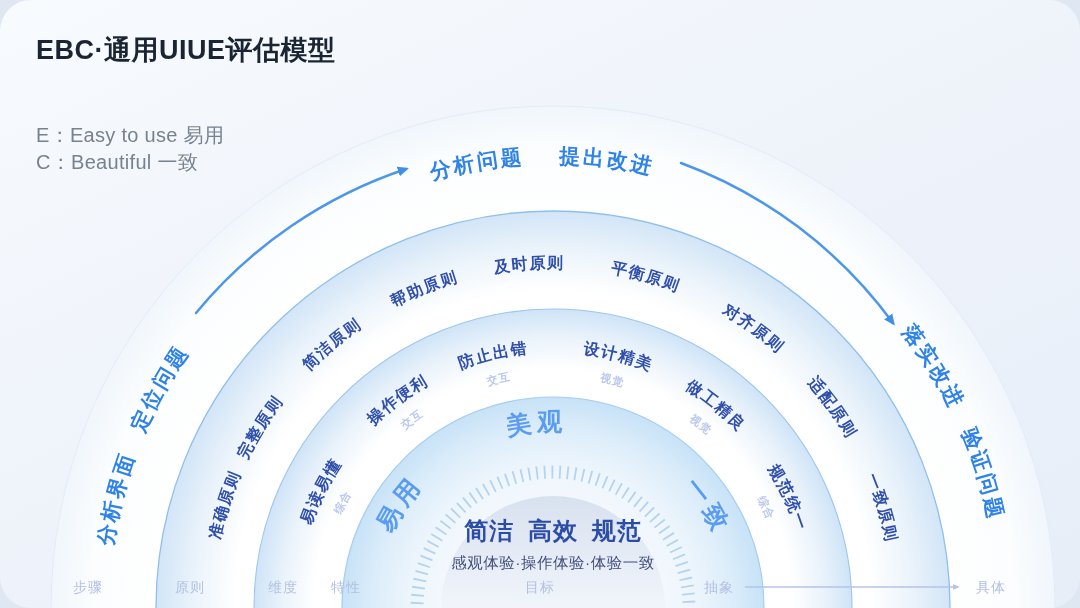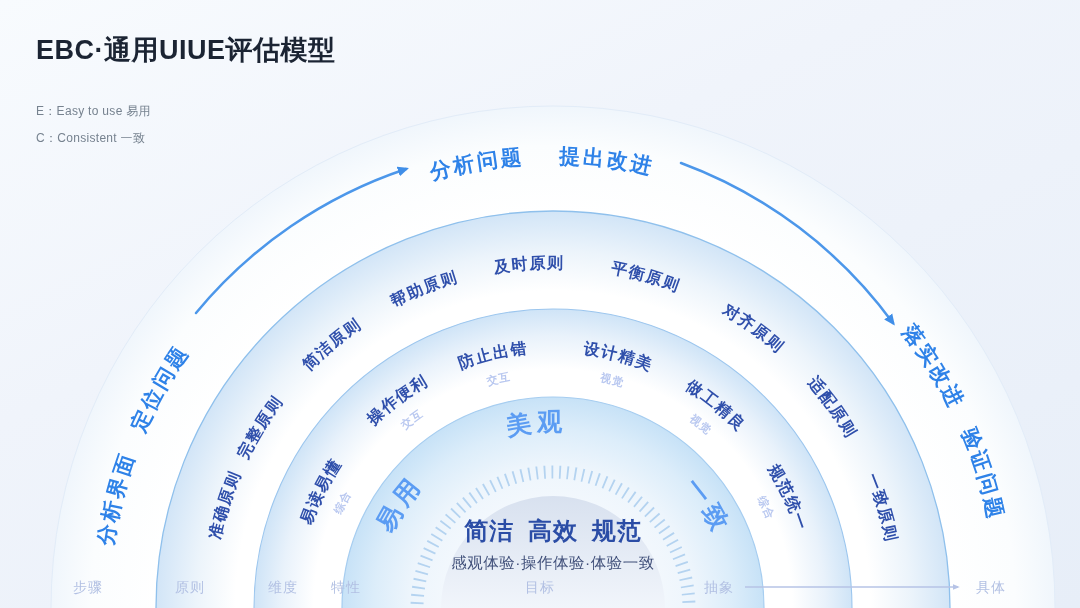"EBC·通用UIUE评估模型" .page { border-radius: none -> 31px }
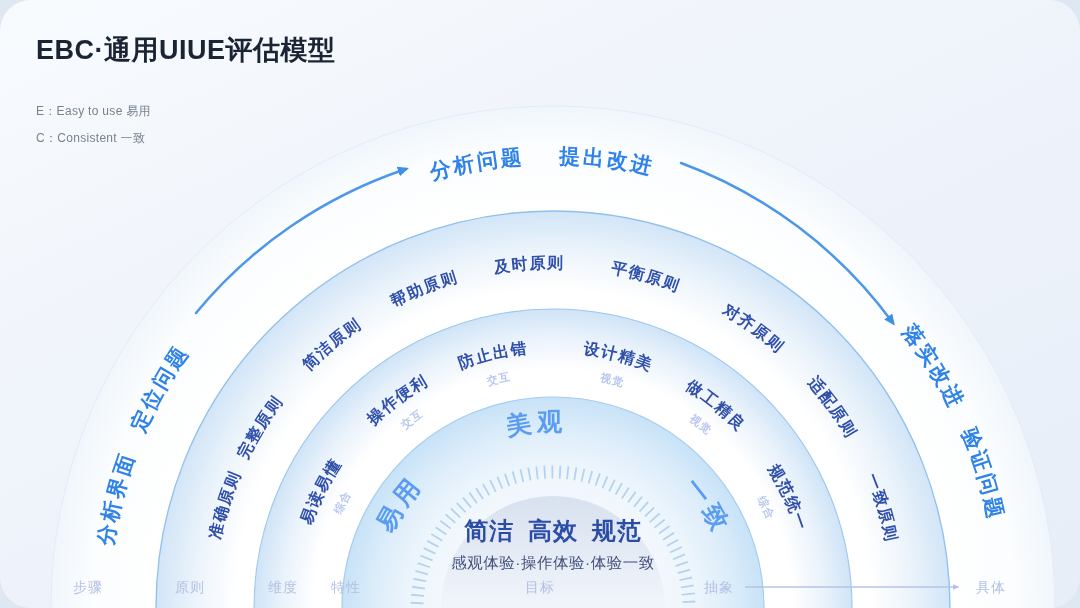"E：Easy to use 易用" .legend { font-size: 12px -> 20px; margin-top: 28px -> 52px }
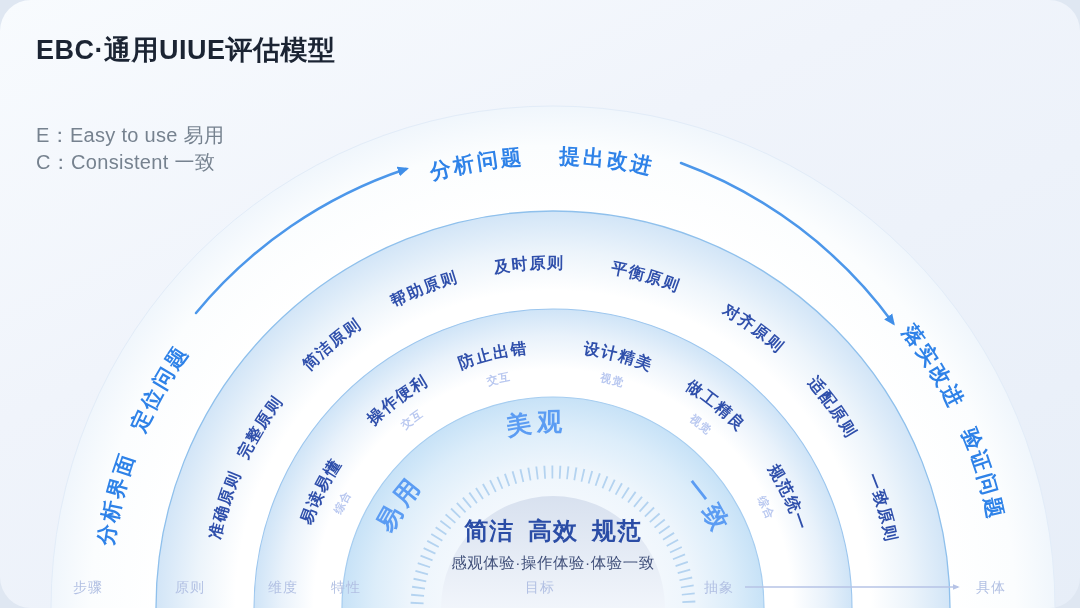"C：Consistent 一致" div { text: Consistent -> Beautiful }
